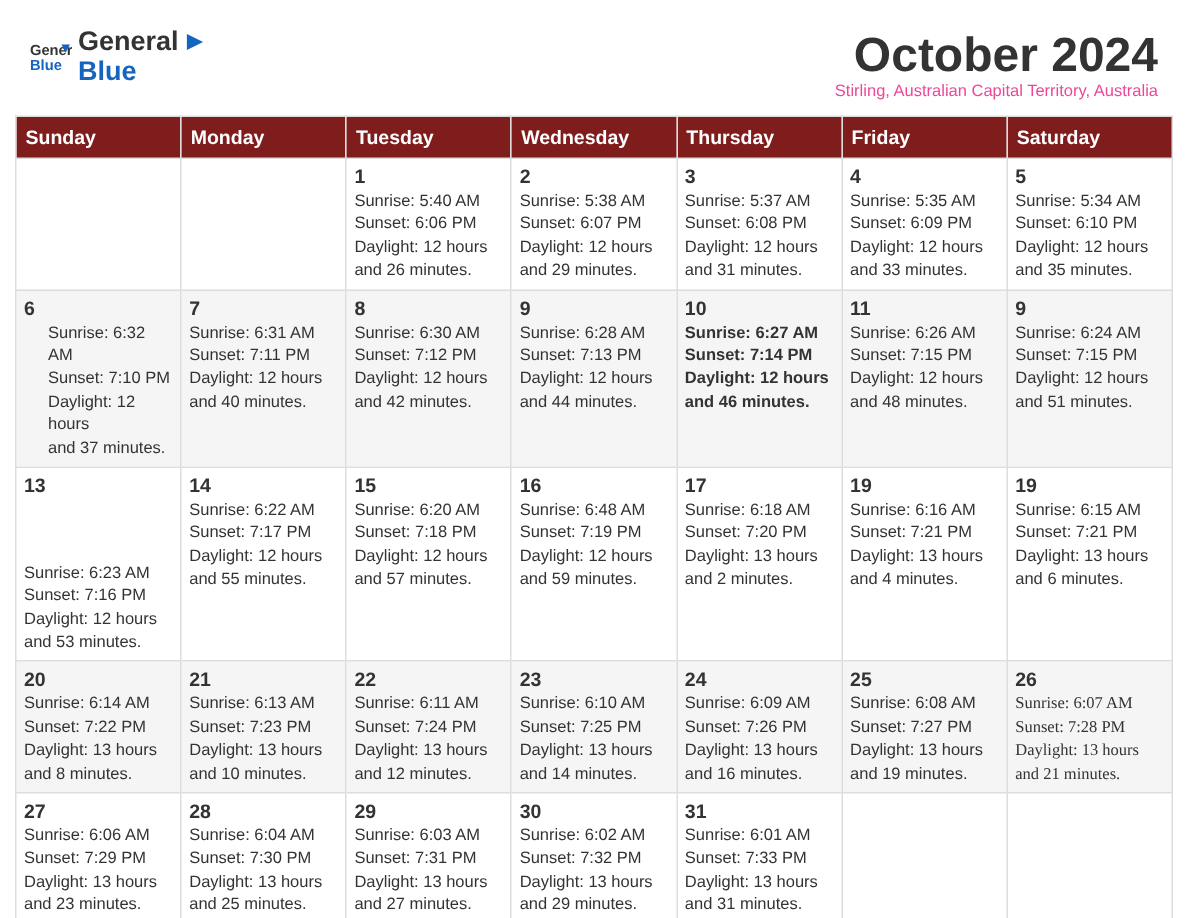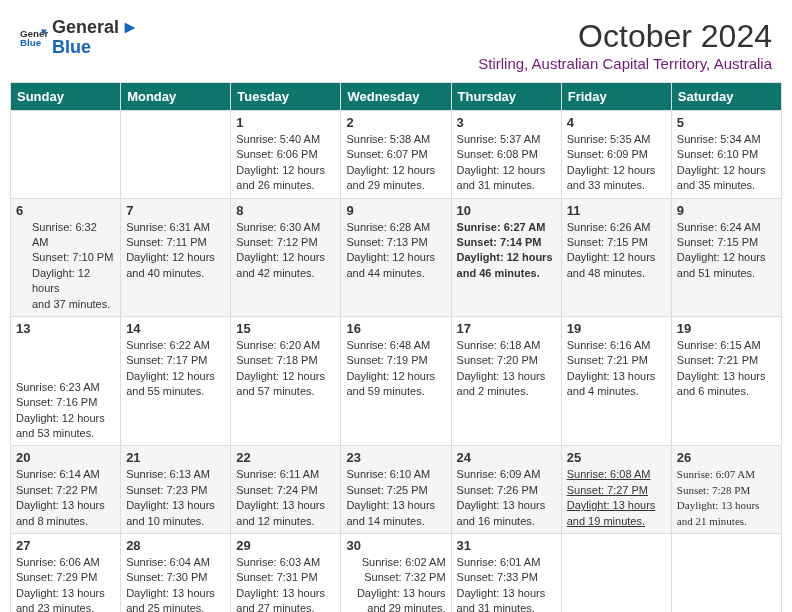"October 2024" .month-title { font-weight: normal -> bold }
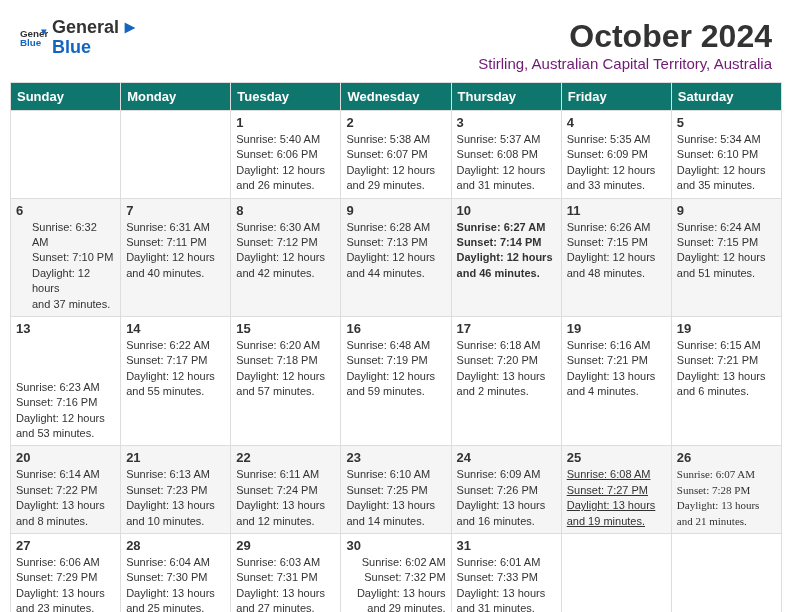"Stirling, Australian Capital Territory," .subtitle { color: #701a75 -> #ec4899; font-size: 15px -> 11px }
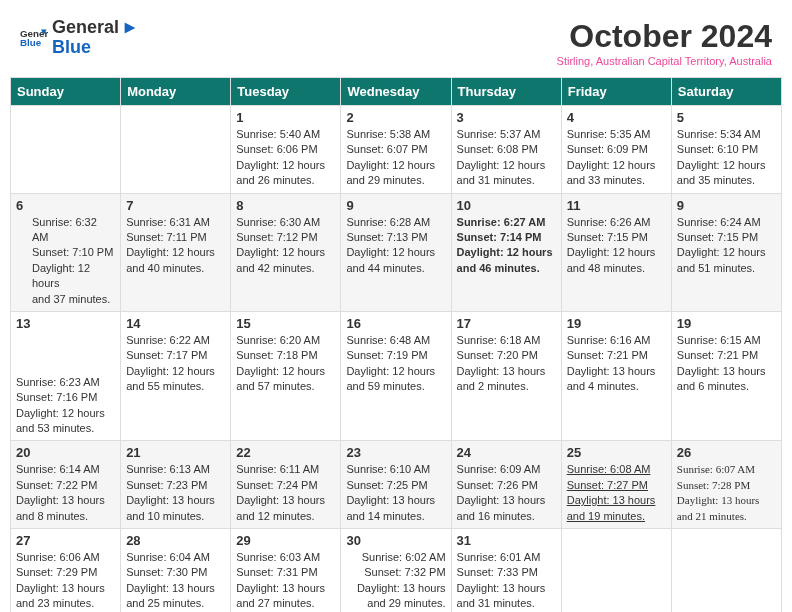"Sunday" .calendar th { background-color: #0f766e -> #7f1d1d }
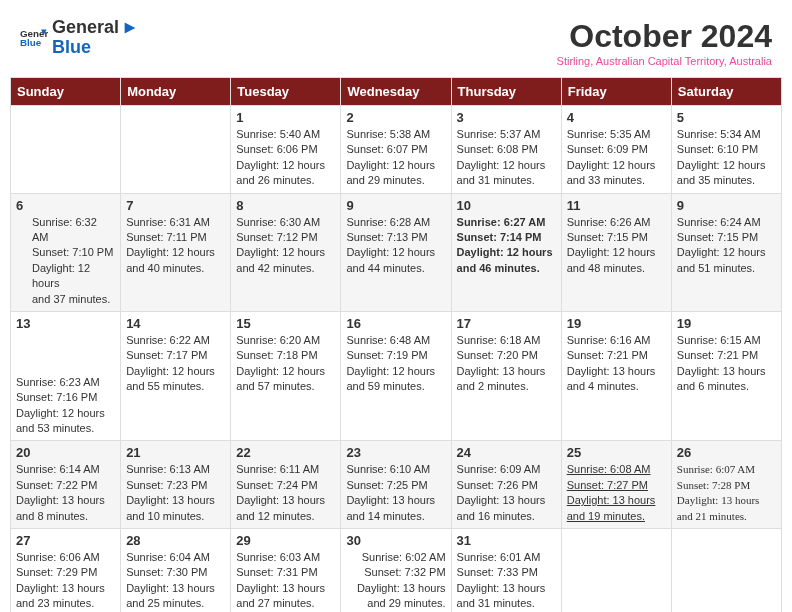"Sunrise: 6:08 AM" div.day-info { text-decoration: underline -> none }
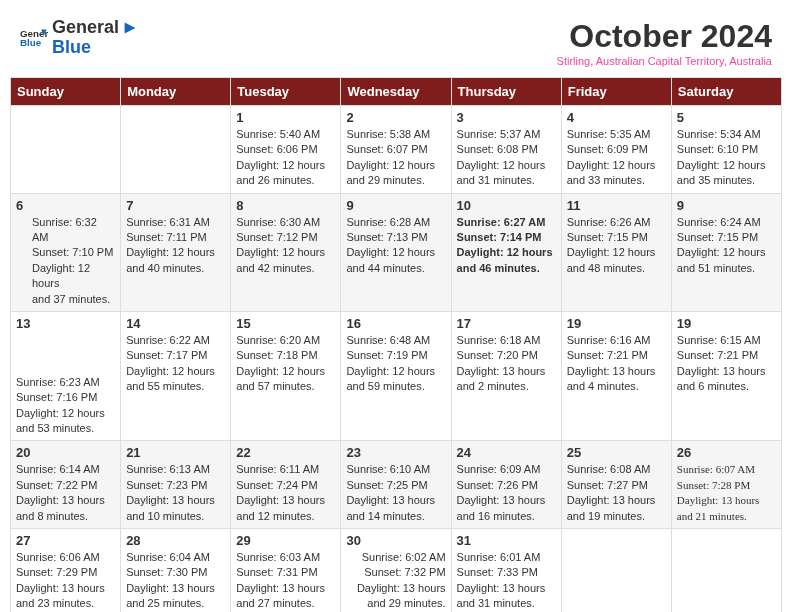"Sunrise: 6:02 AM" div.day-info { text-align: right -> none }
